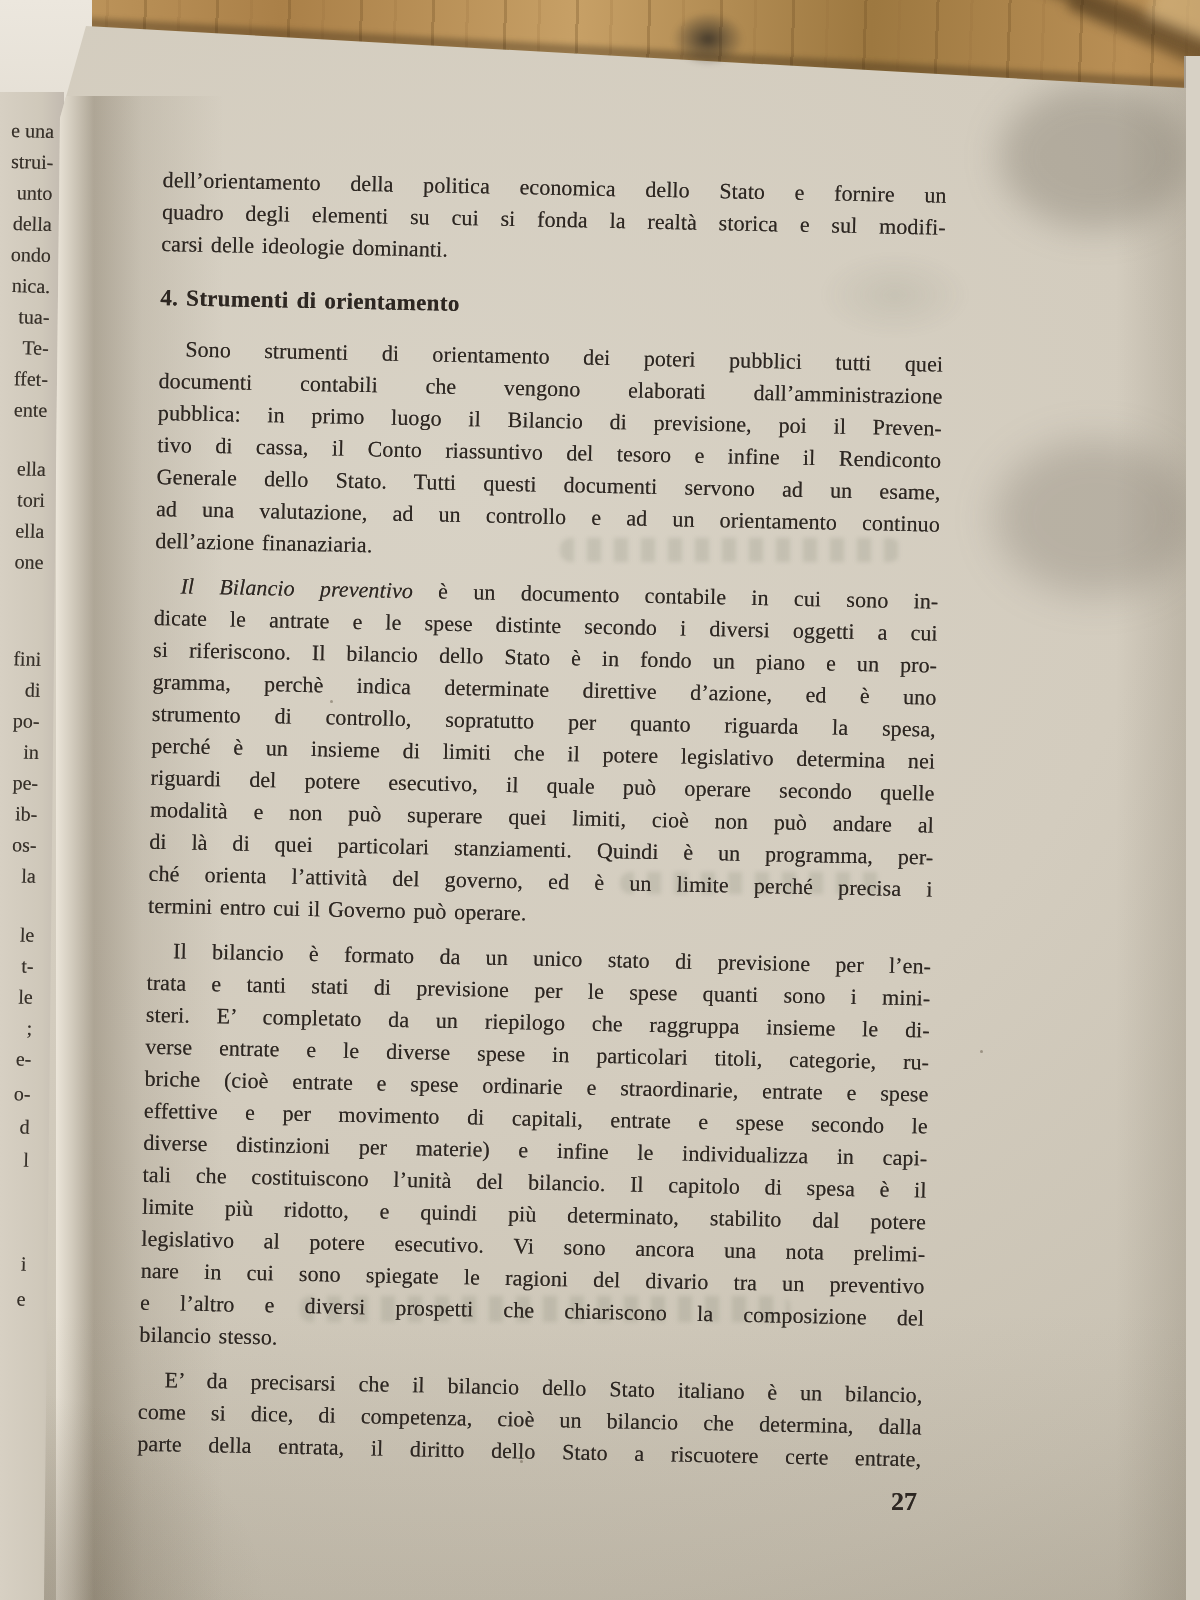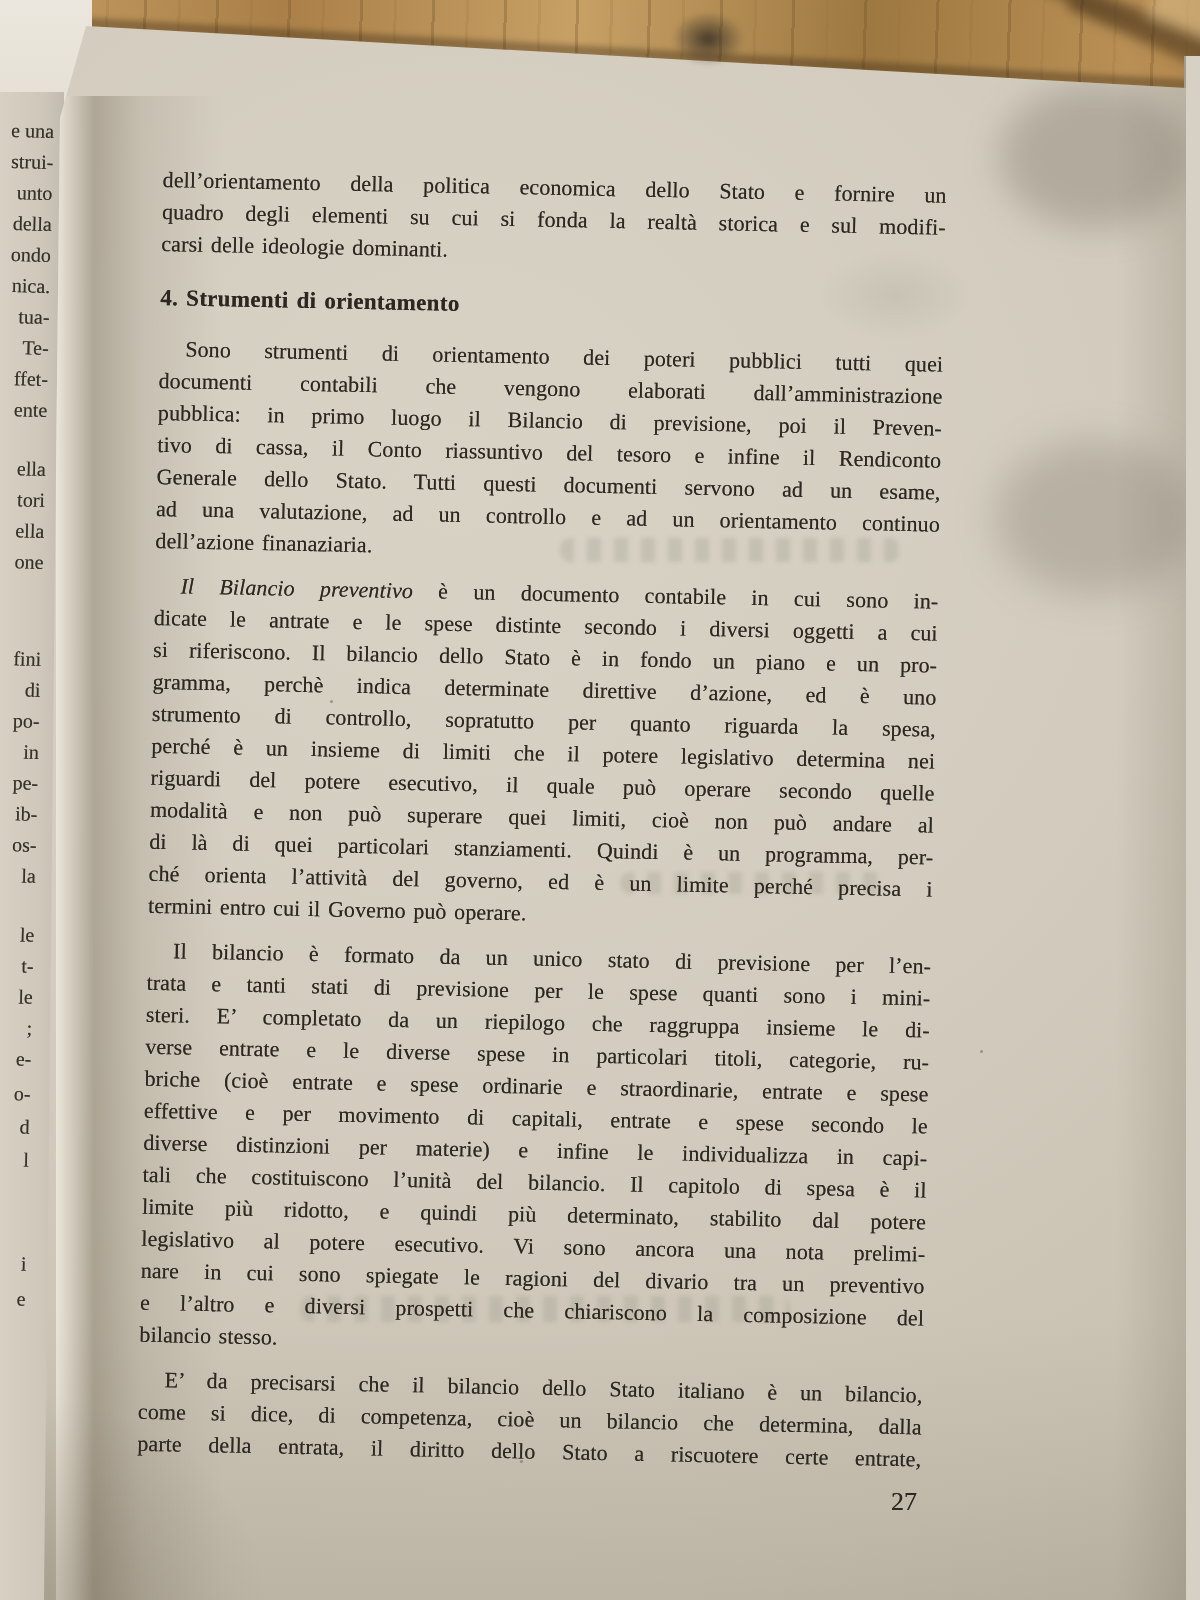"27" .page-number { font-weight: normal -> bold }
